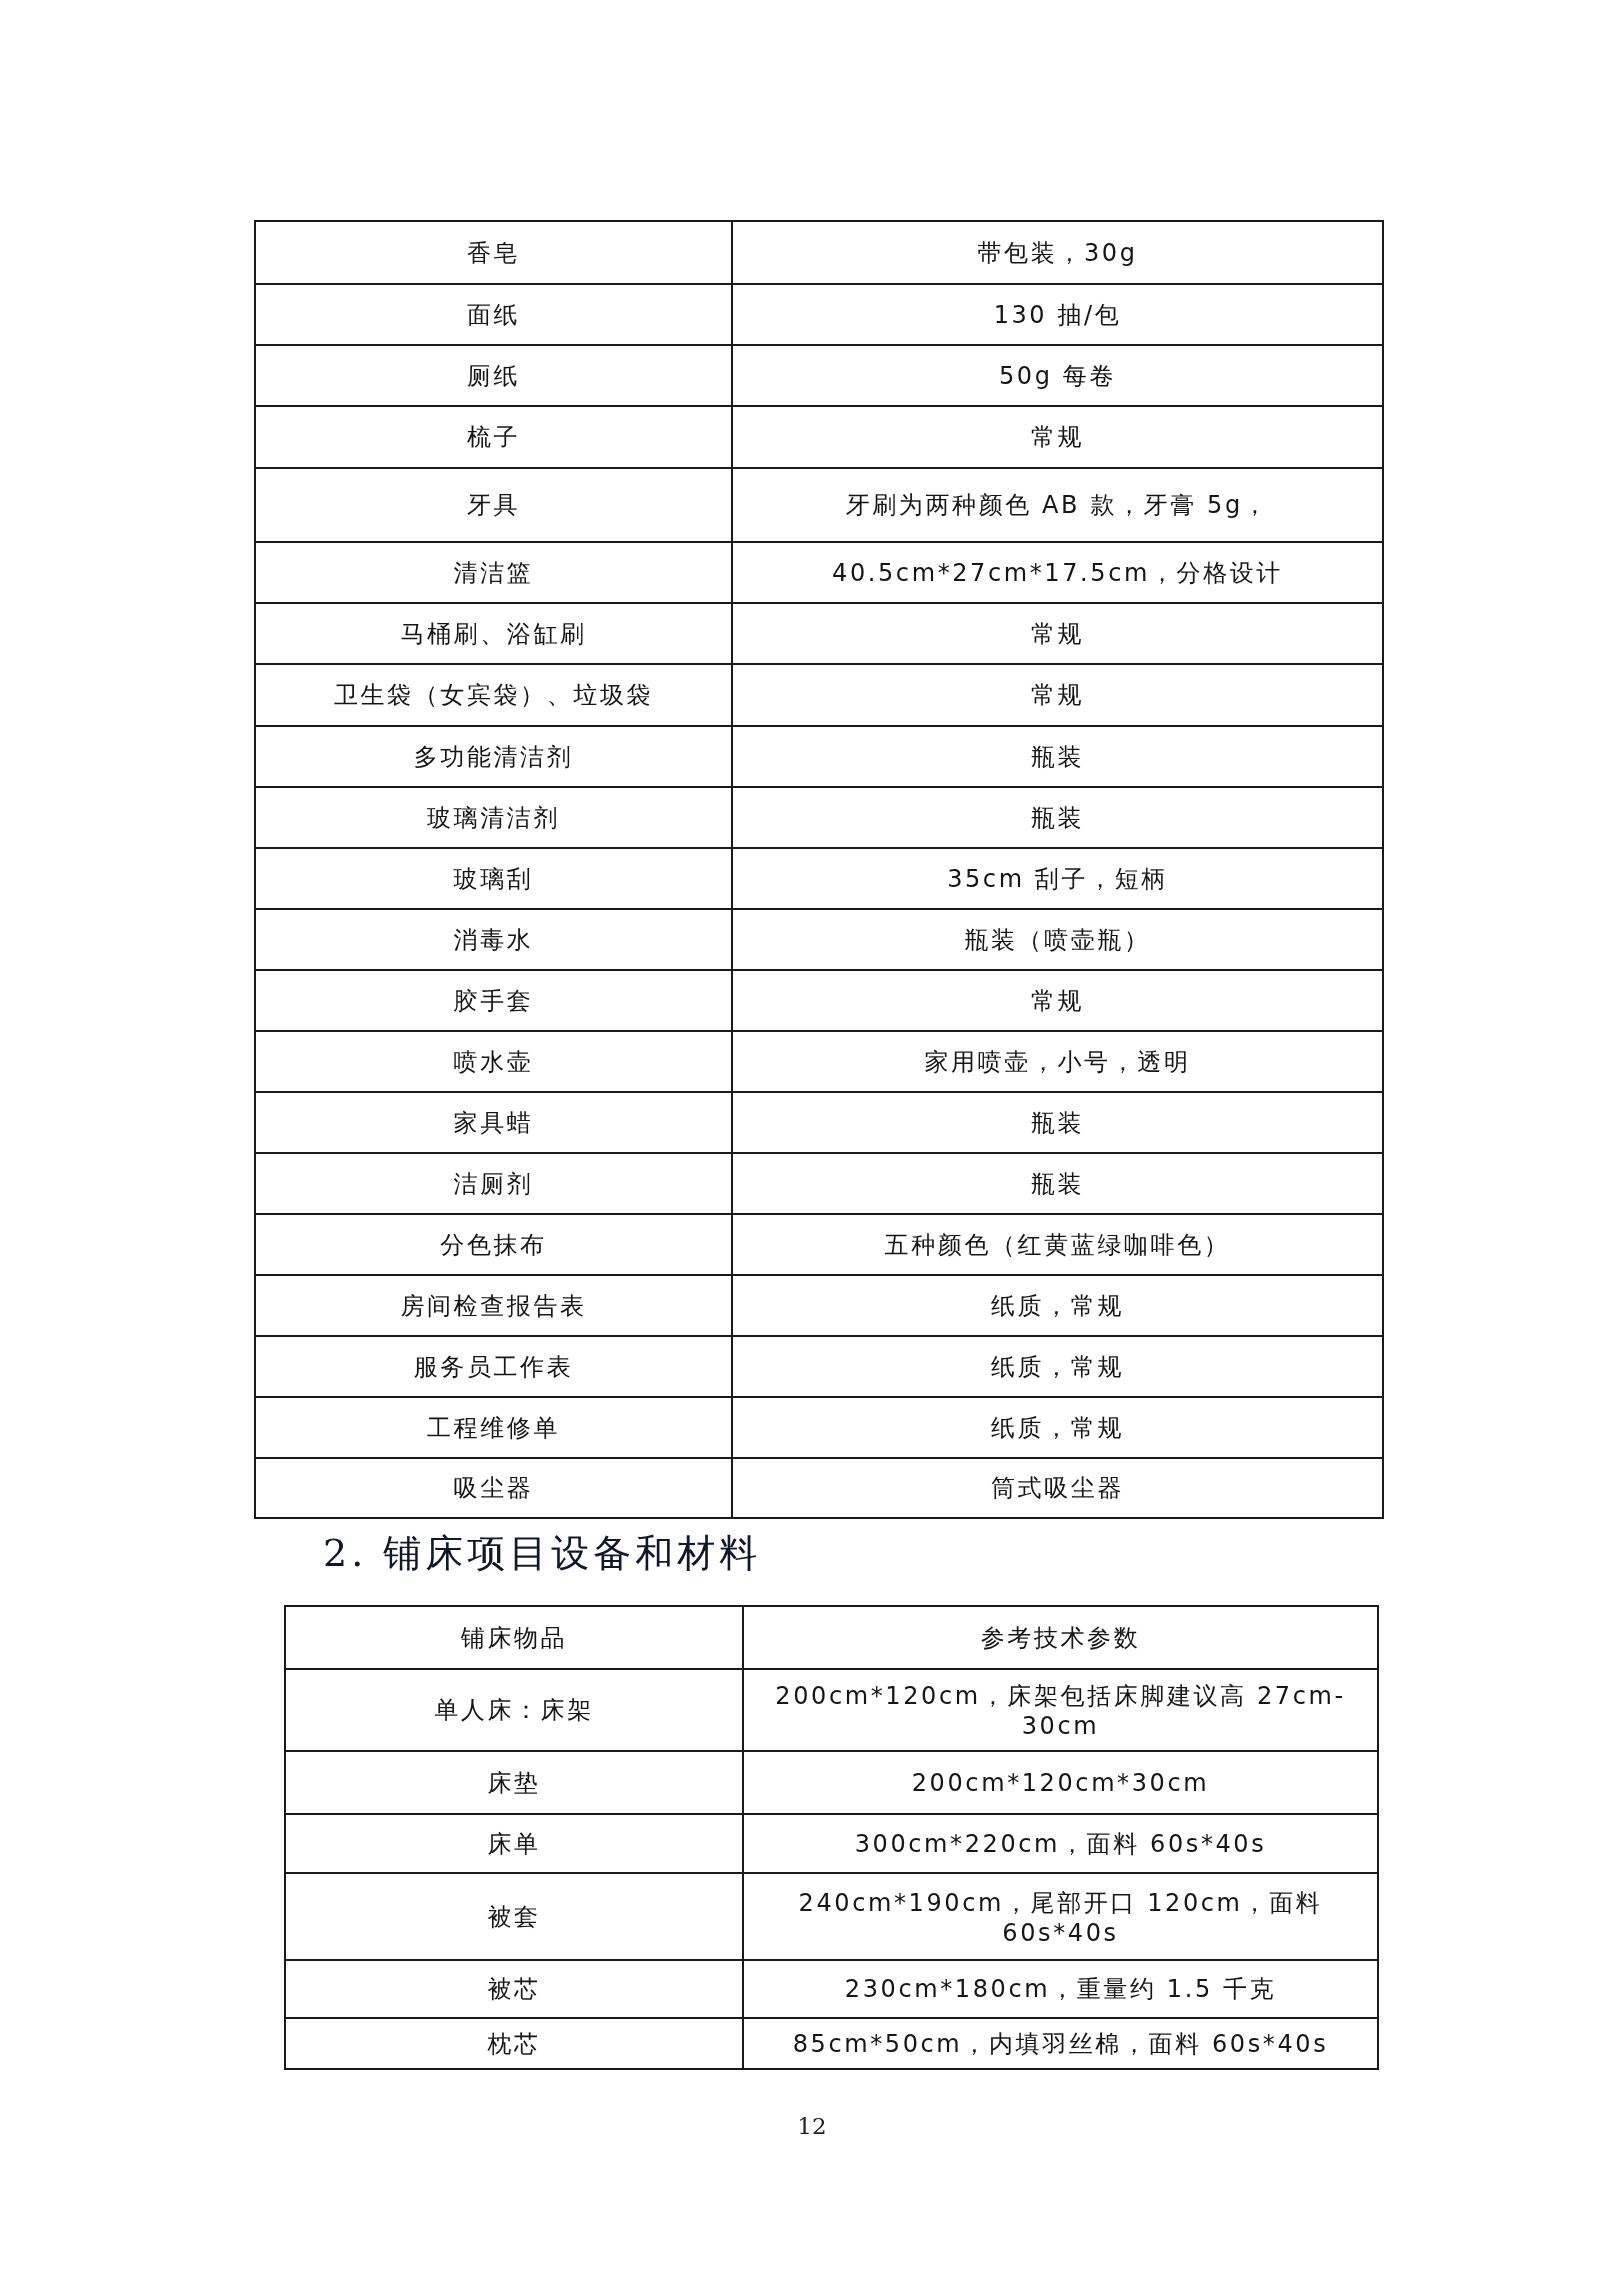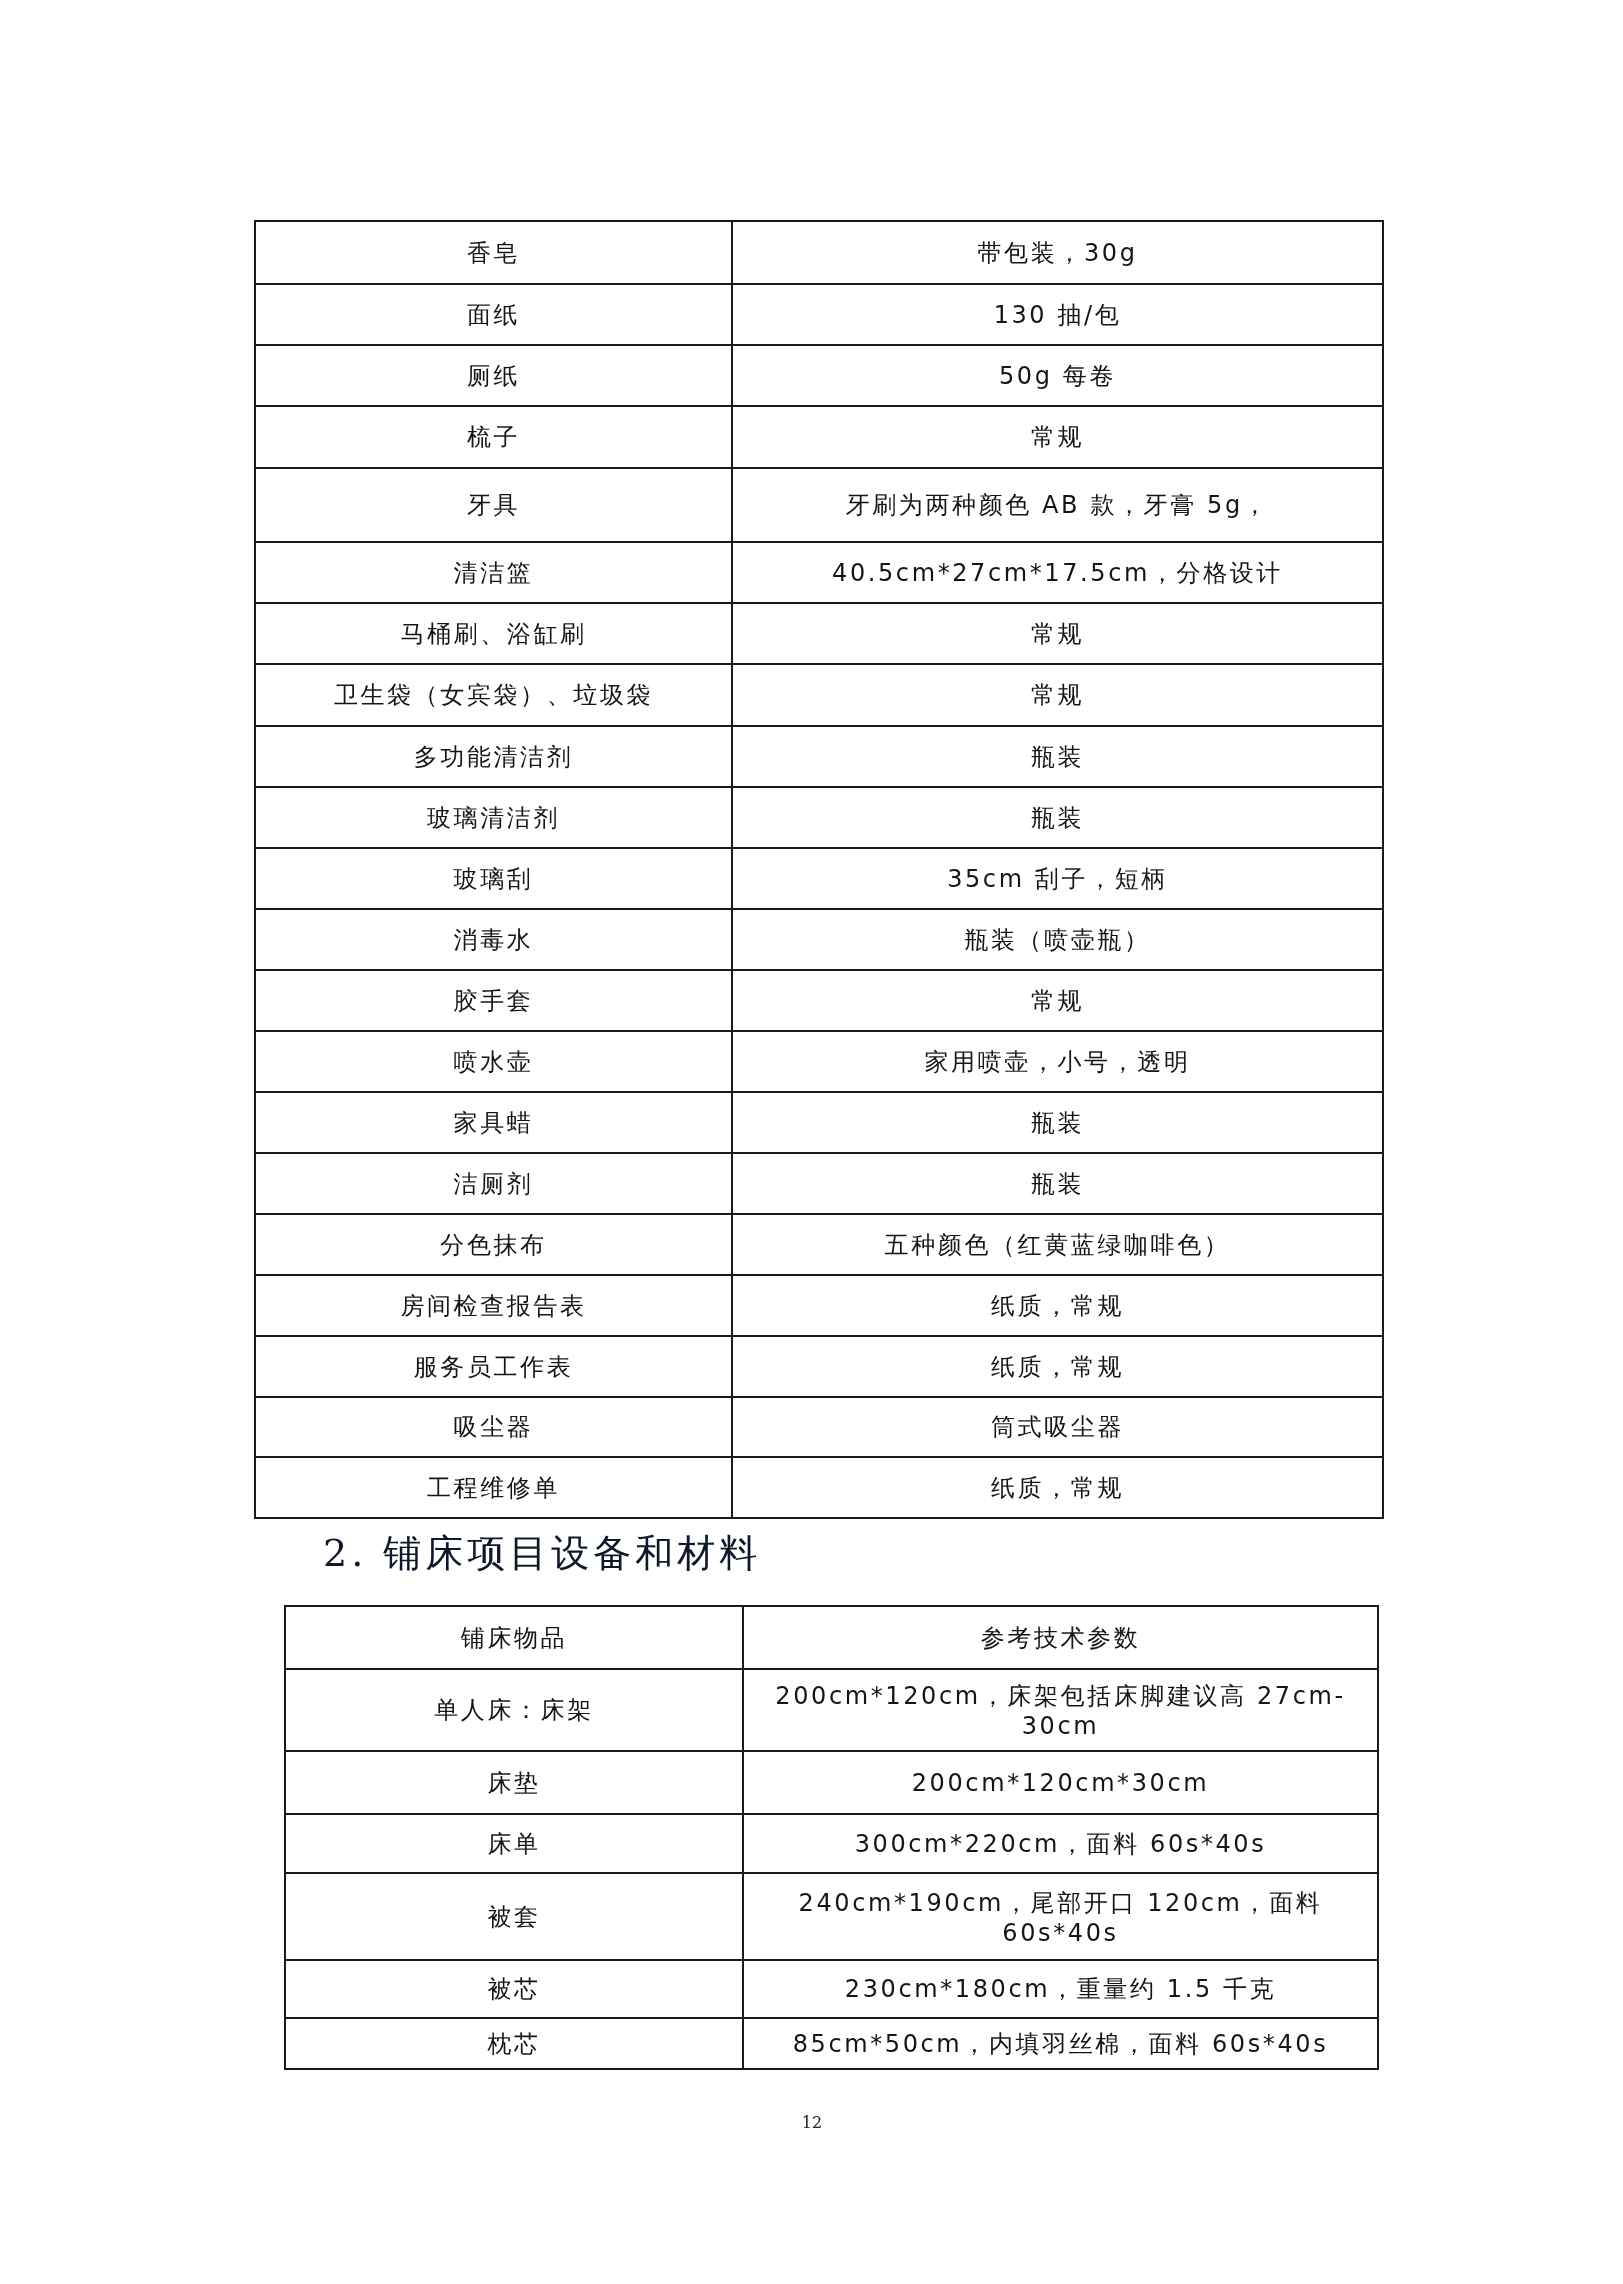"吸尘器" tr { order: before "工程维修单" -> after "工程维修单" }
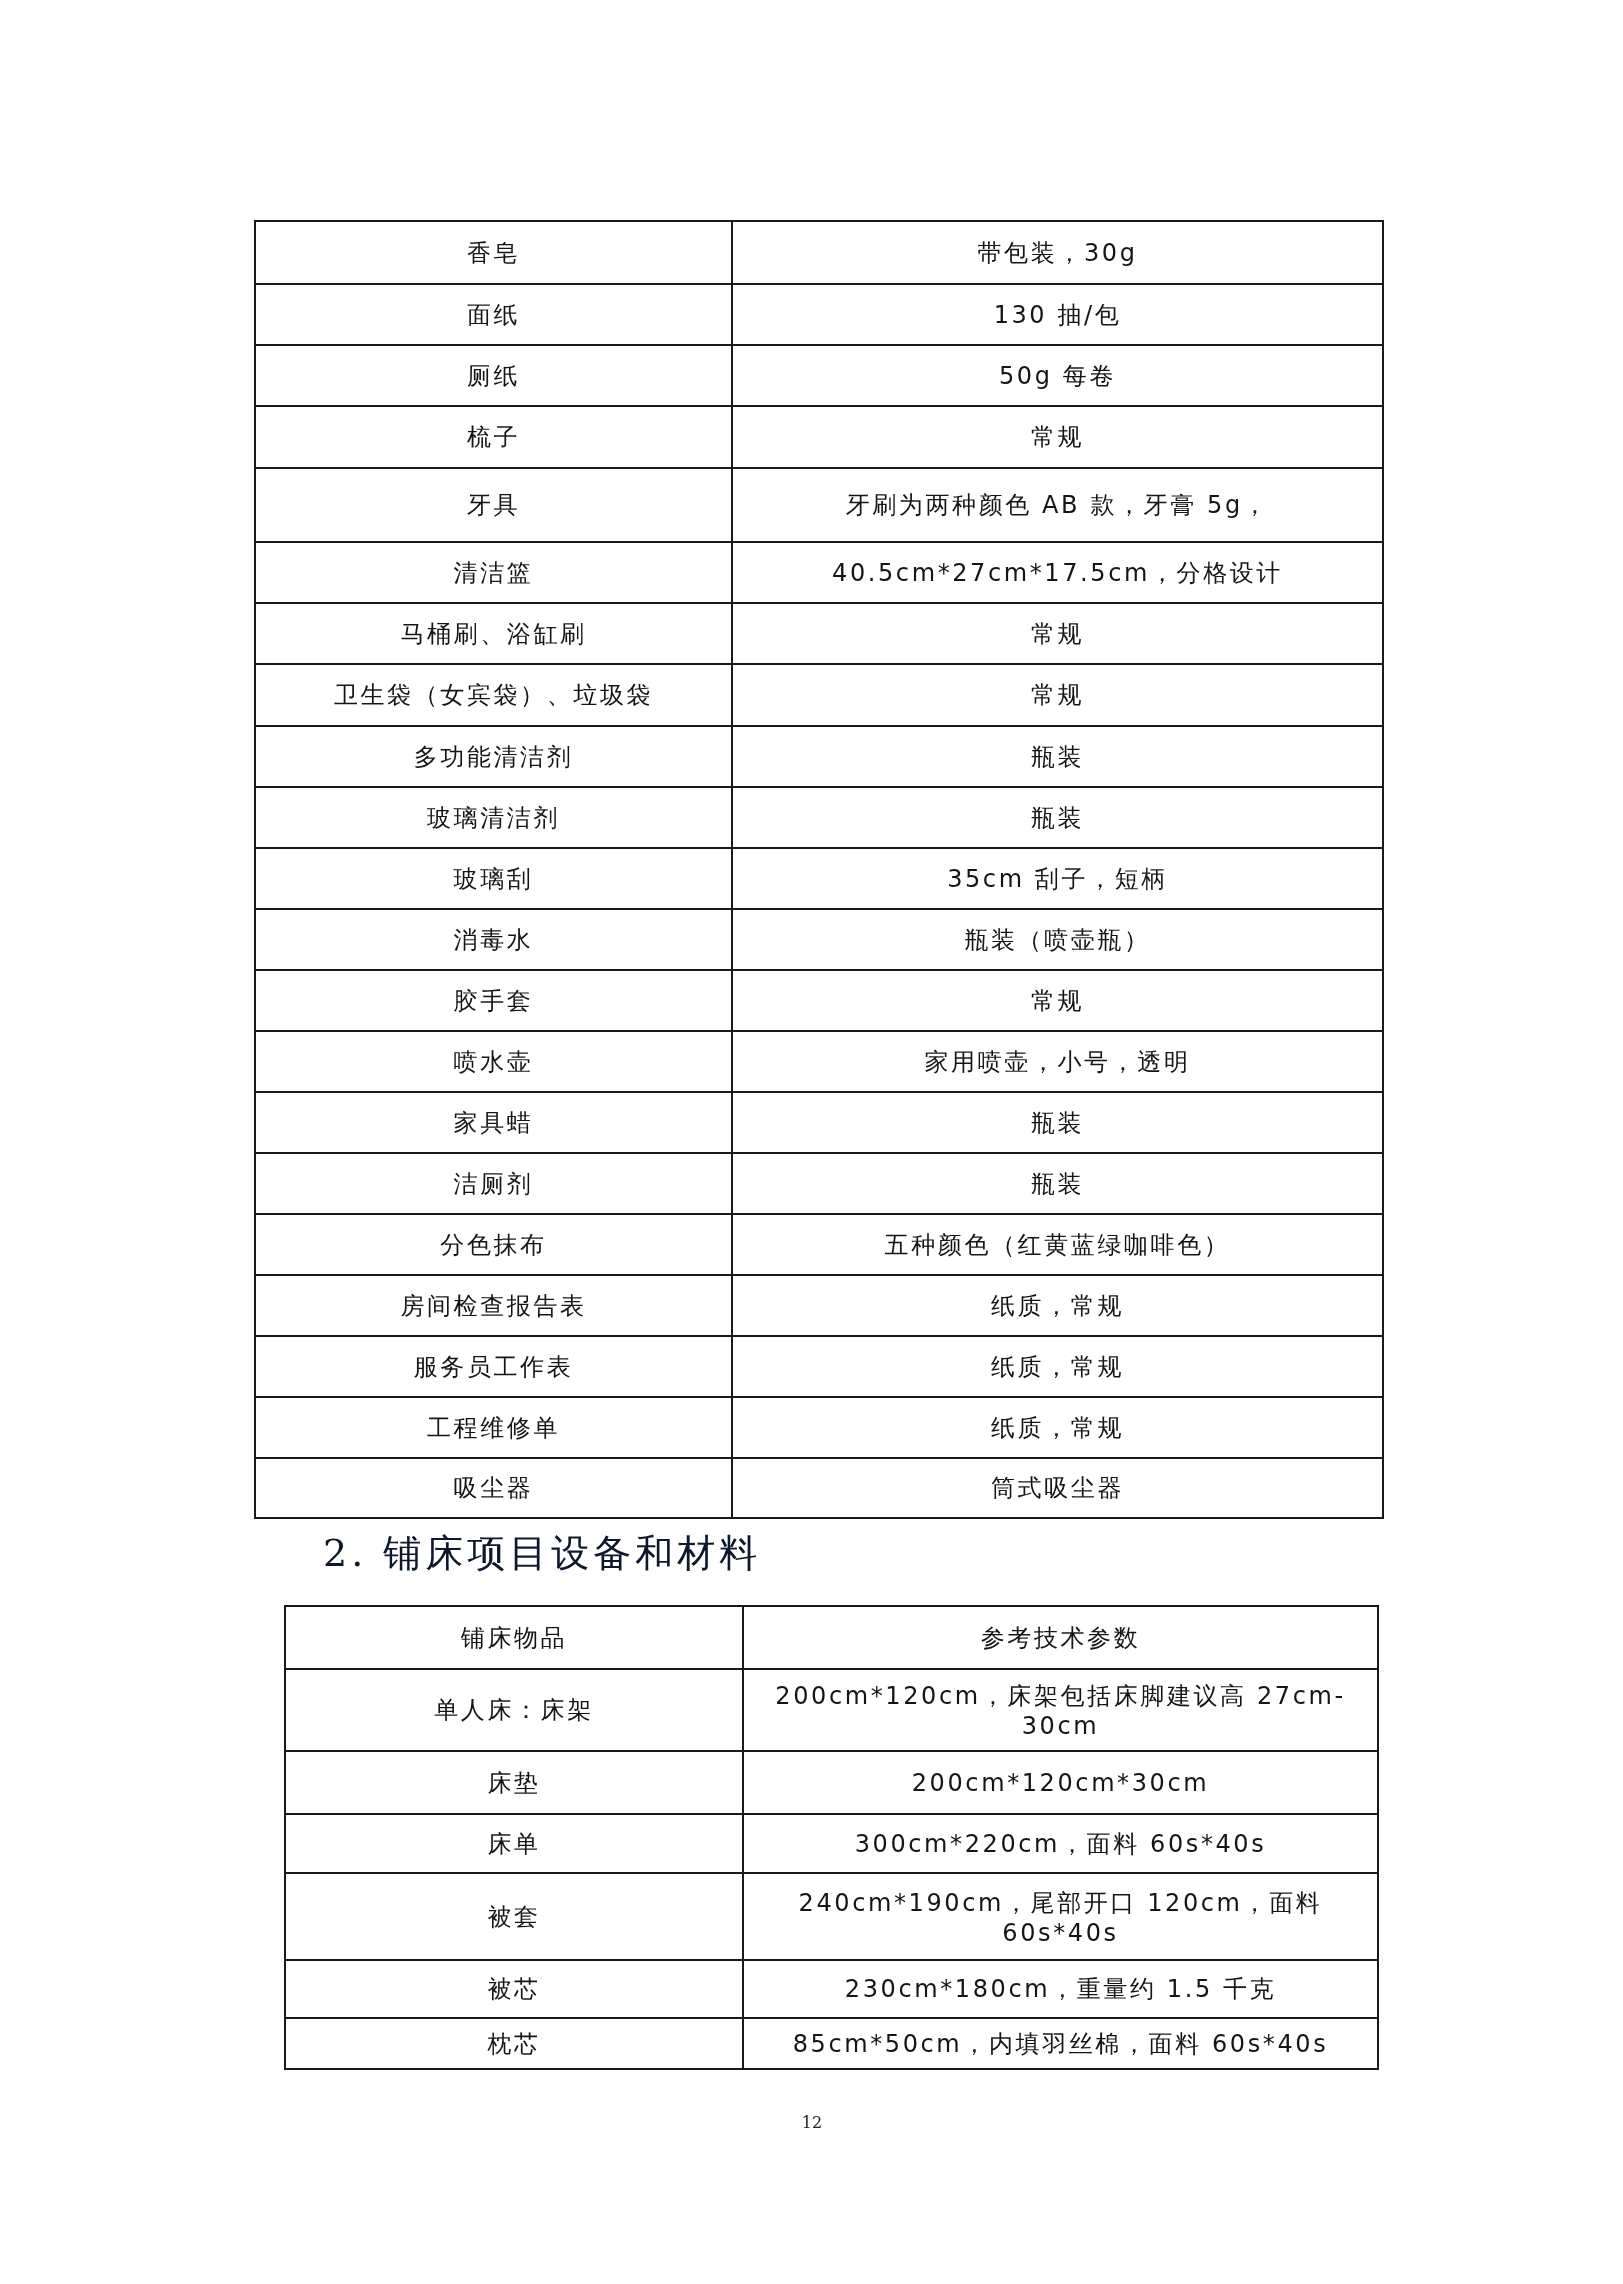"12" .pagenum { font-size: 16px -> 23px }
